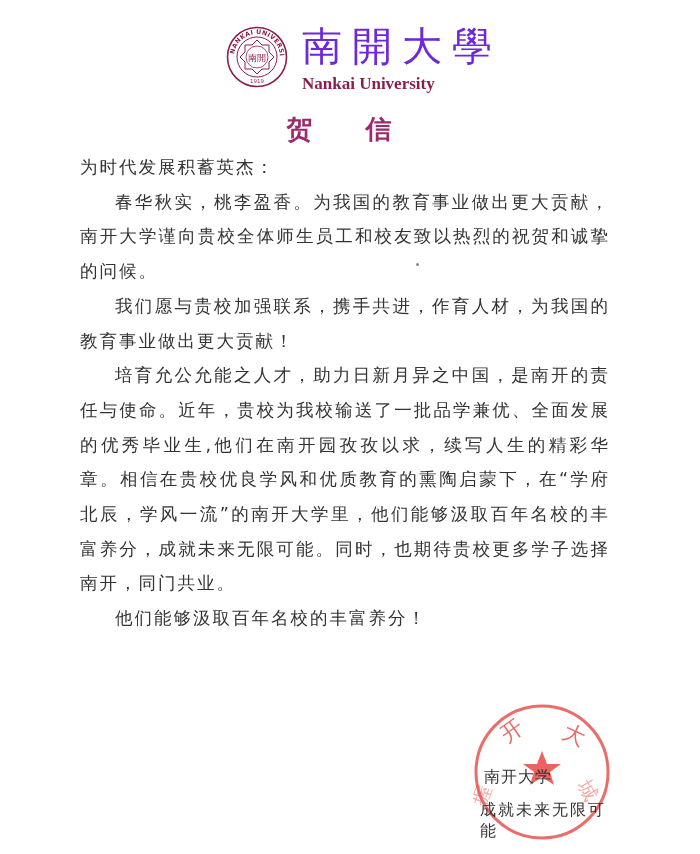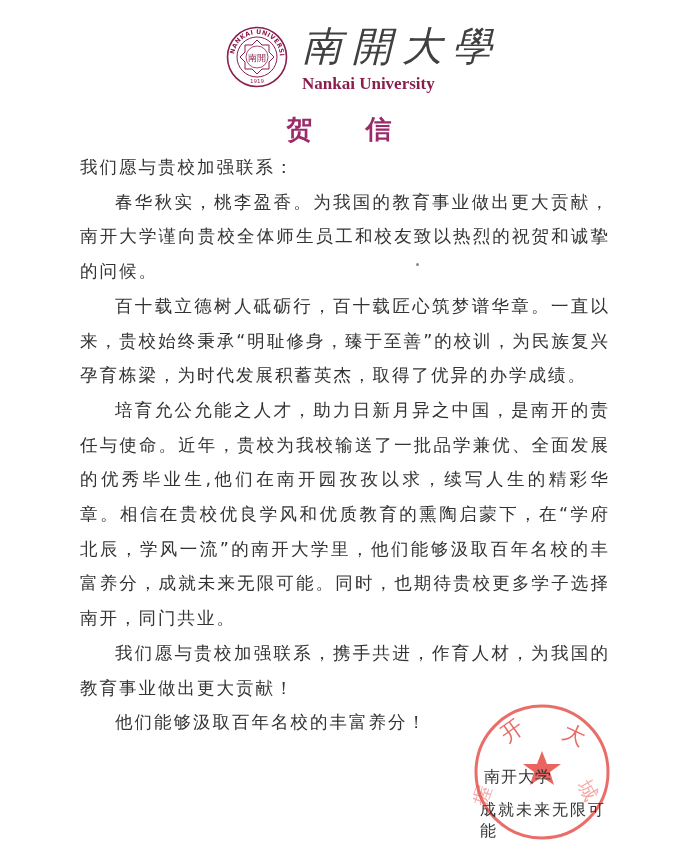"南開大學" .cn-name { color: #404040 -> #6d28d9; font-style: italic -> none }
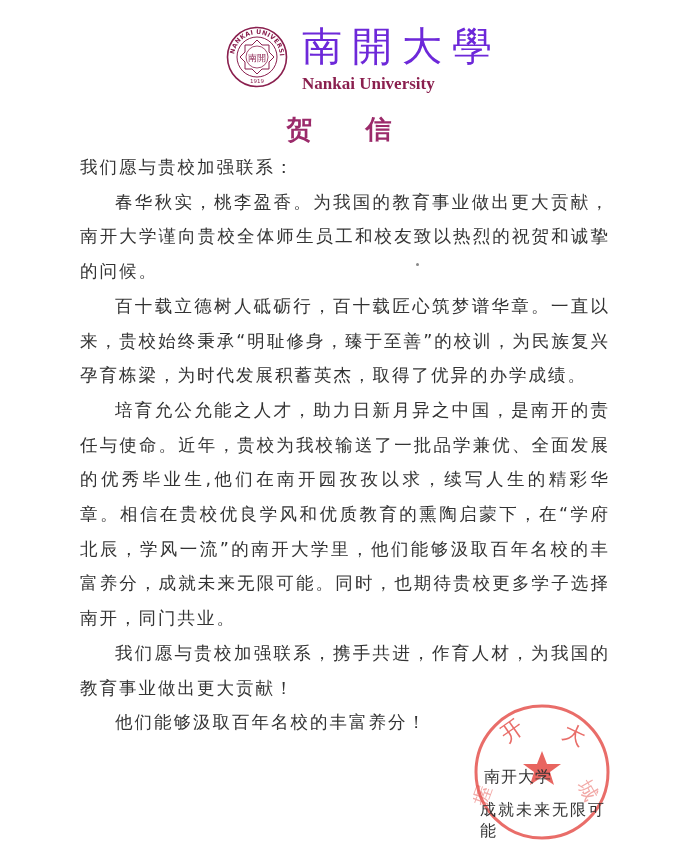"我们愿与贵校加强联系：" p { text: 我们愿与贵校加强联系 -> 为时代发展积蓄英杰 }
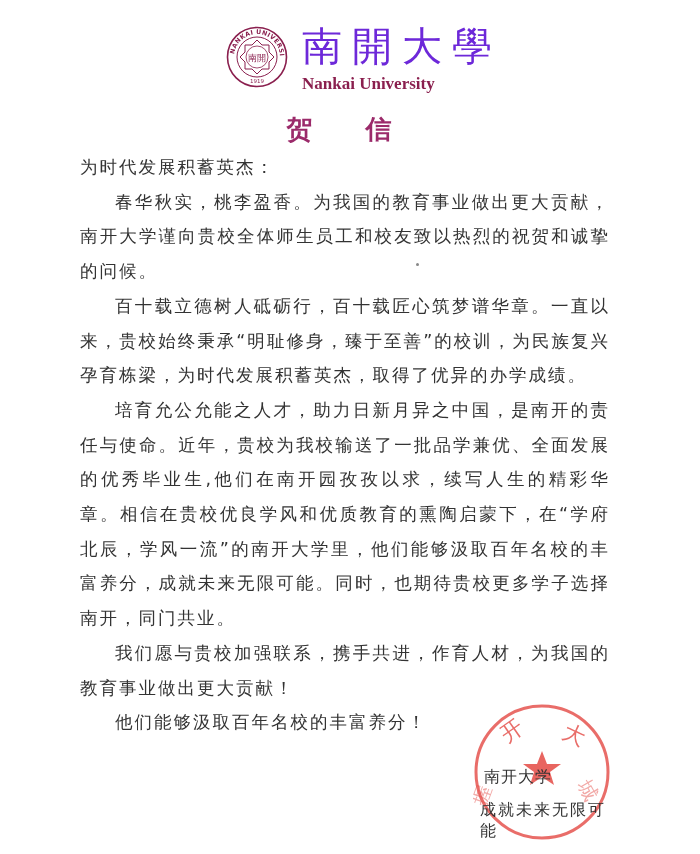"百十载立德树人砥砺行，百十载匠心筑梦谱华章。一直以来，贵校始终秉承“明耻修身，臻" p.indent { html: <p>百十载立德树人砥砺行，百十载匠心筑梦谱华章。一直以来，贵校始终秉承“明耻修身，臻于至善”的校训，为民族复兴孕育栋梁，为时代发展积蓄英杰，取得了优异的办学成绩。</p> -> none }
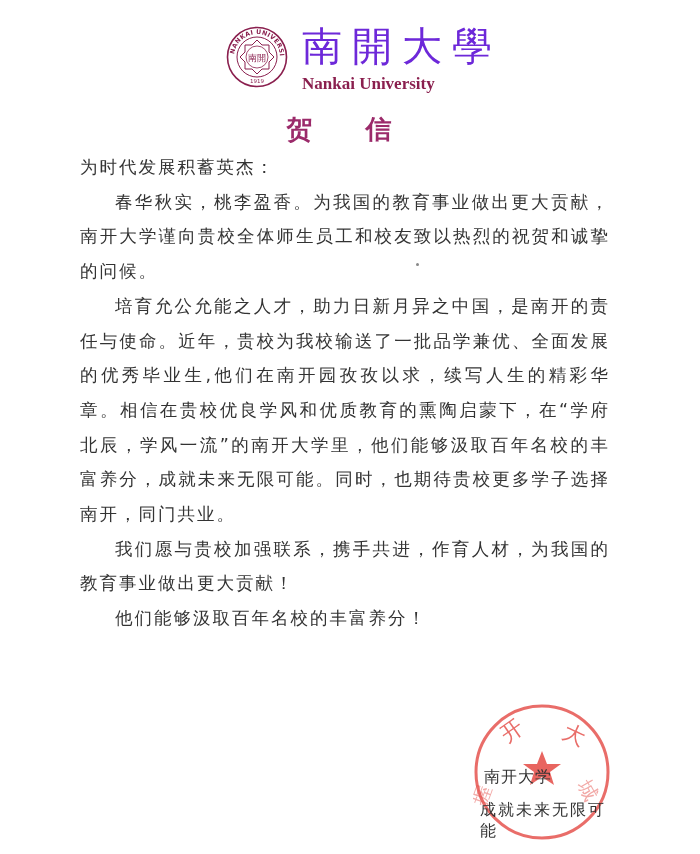"培育允公允能之人才，助力日新月异之中国，是南开的责任与使命。近年，贵校为我校输送" p.indent { order: before "我们愿与贵校加强联系，携手共进，作育人材，为我国的教育事业做出更大贡献！" -> after "我们愿与贵校加强联系，携手共进，作育人材，为我国的教育事业做出更大贡献！" }
